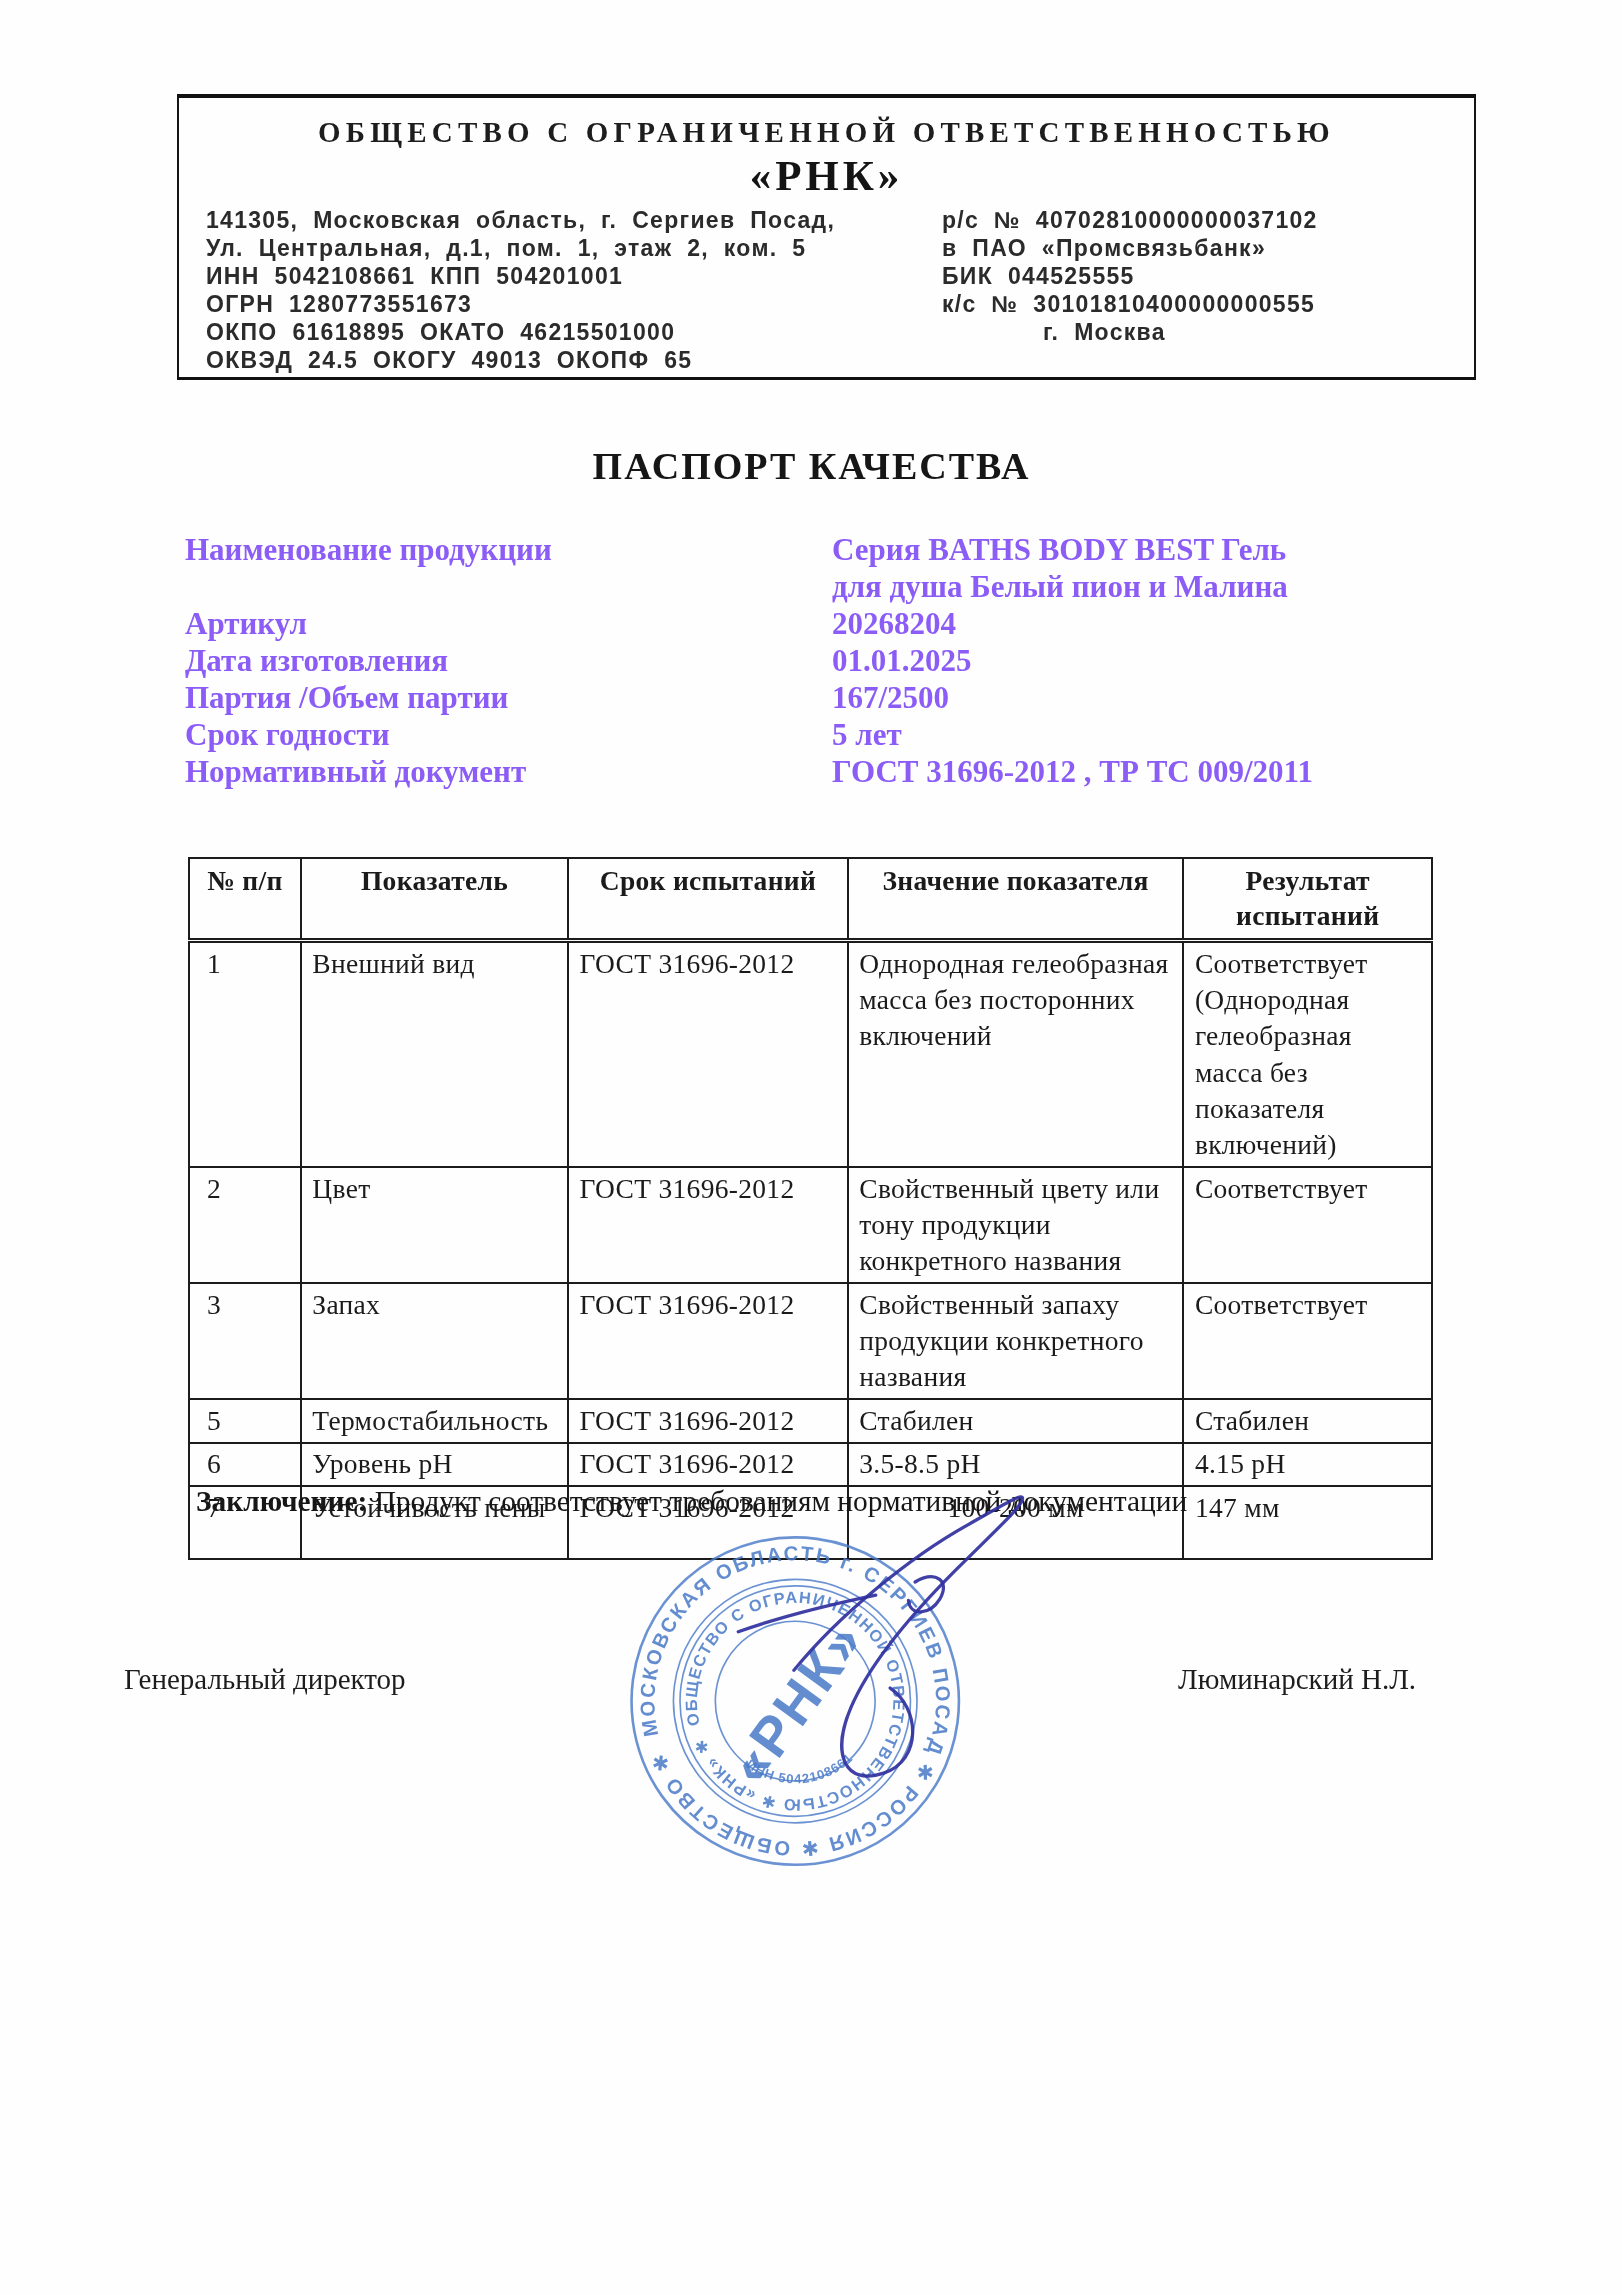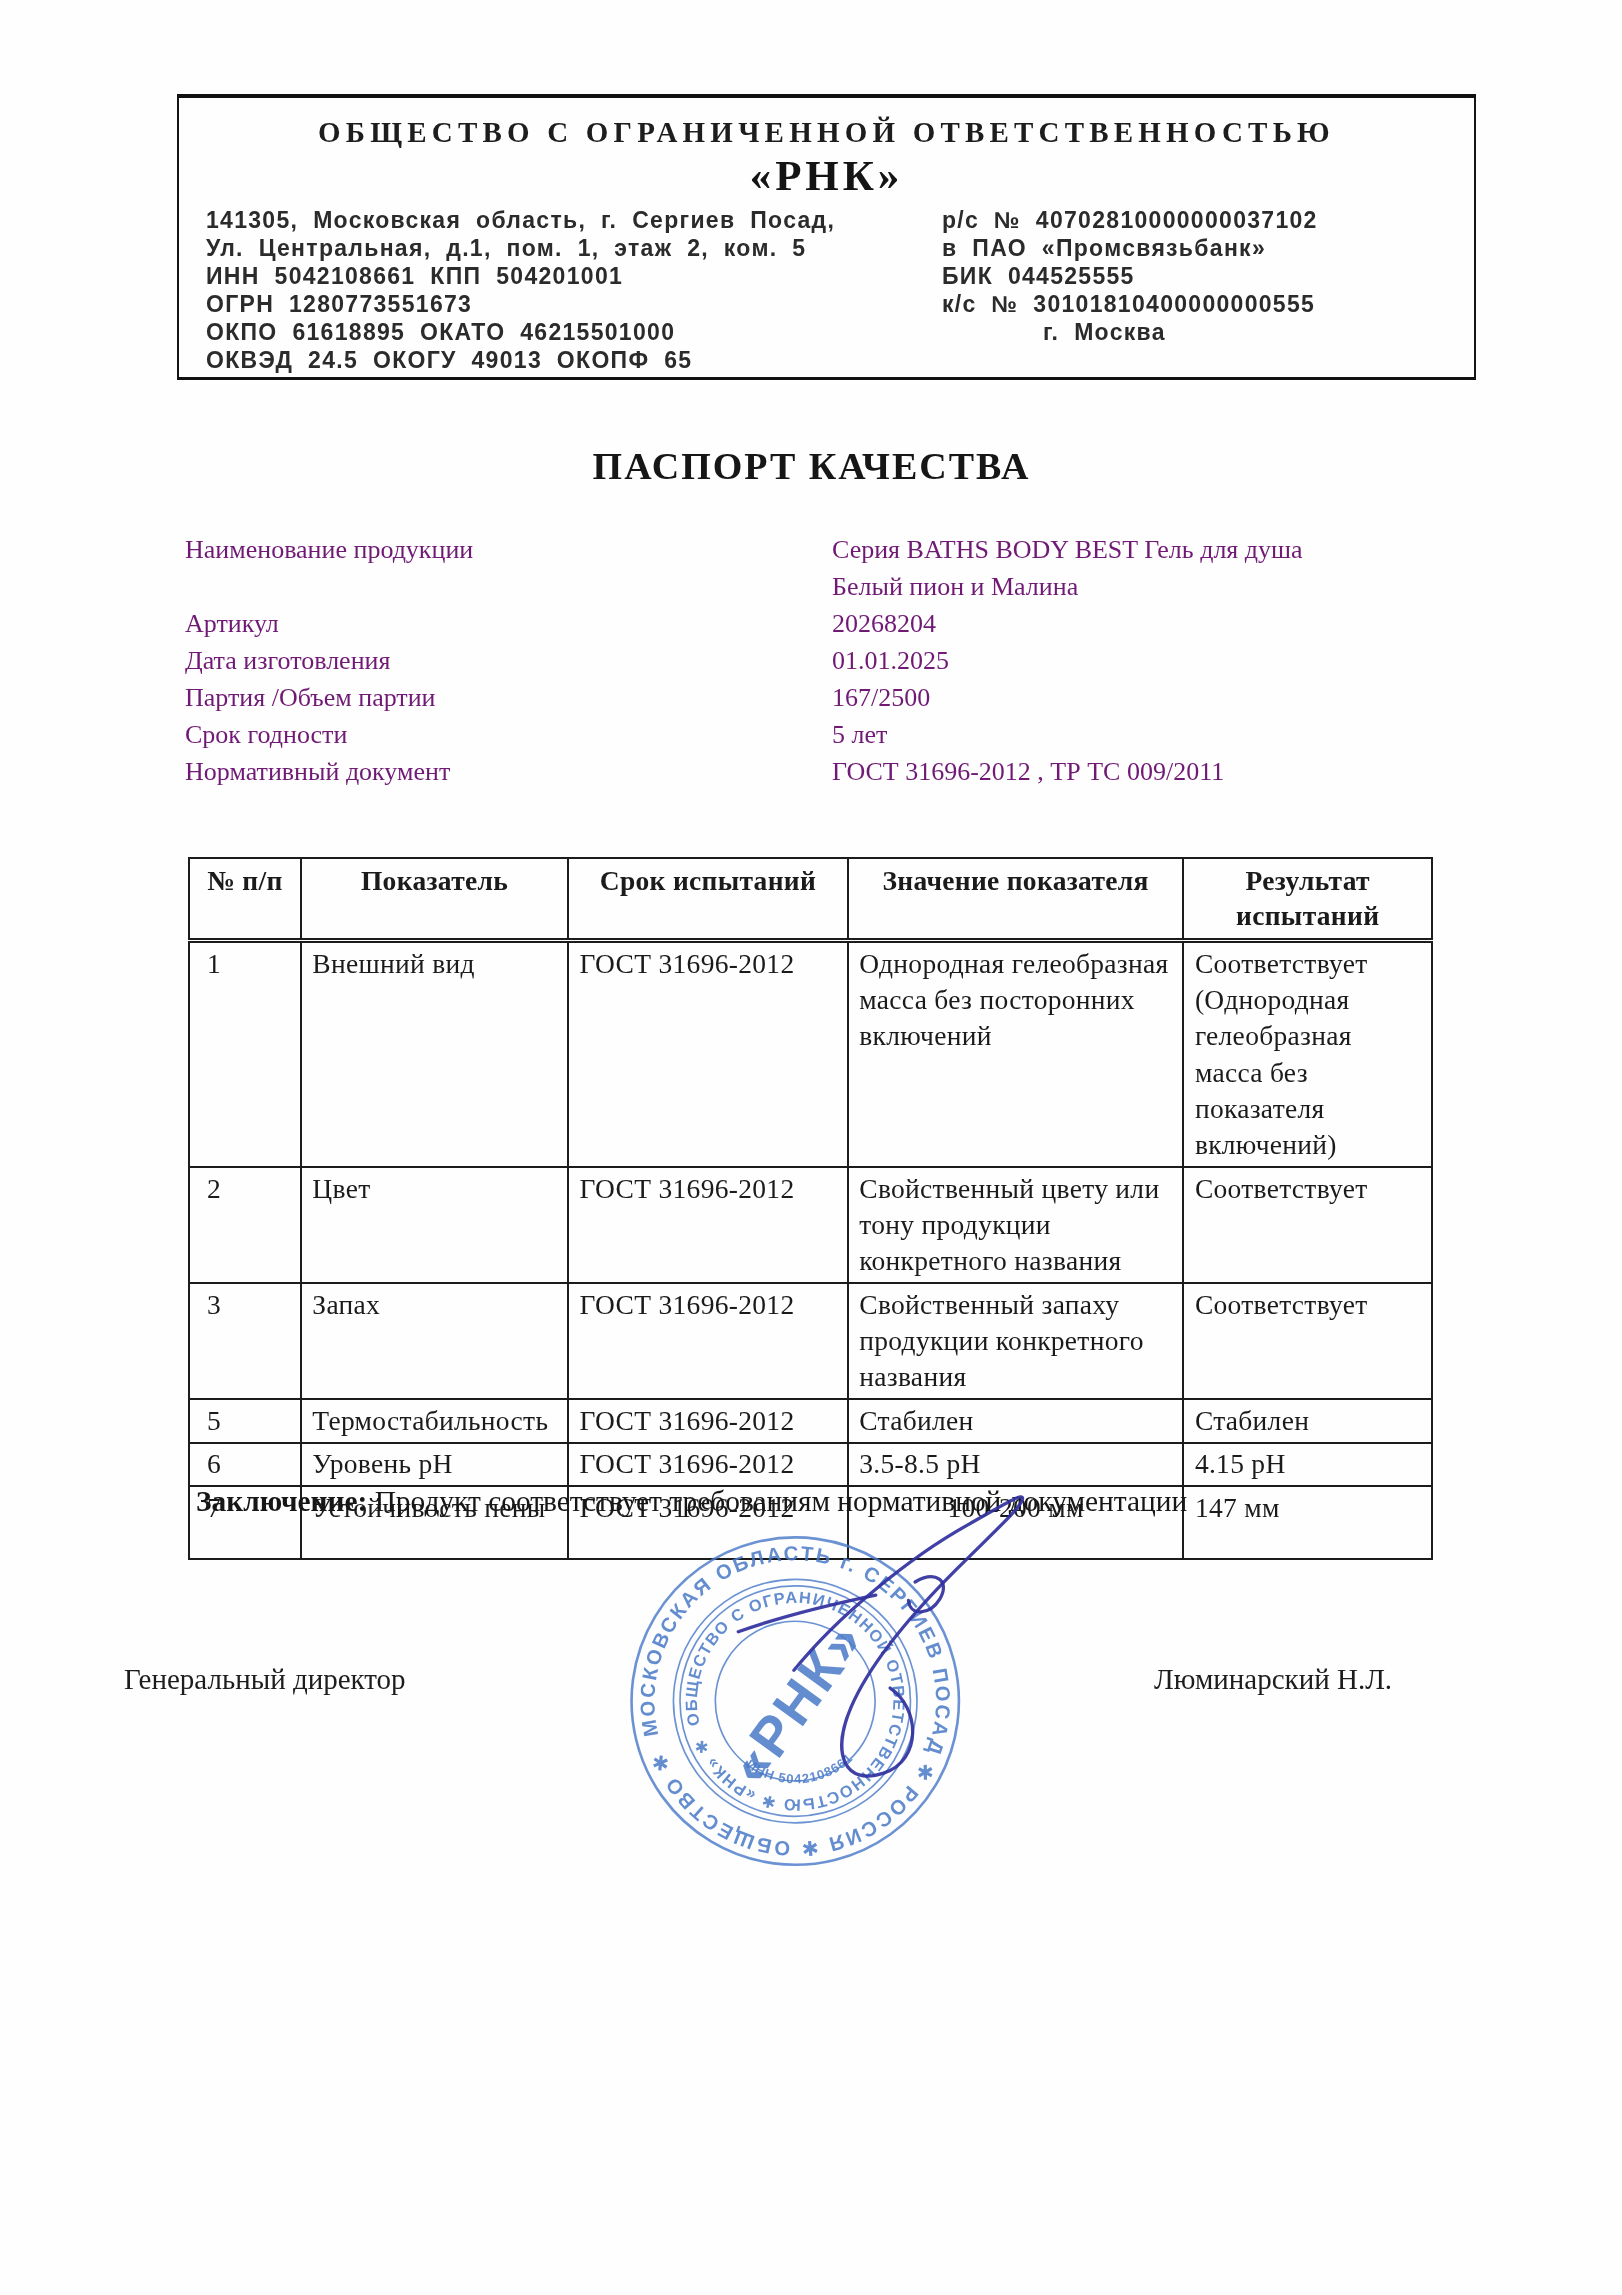"Наименование продукции" .fields { color: #701a75 -> #8b5cf6; font-size: 26px -> 31px; font-weight: normal -> bold }
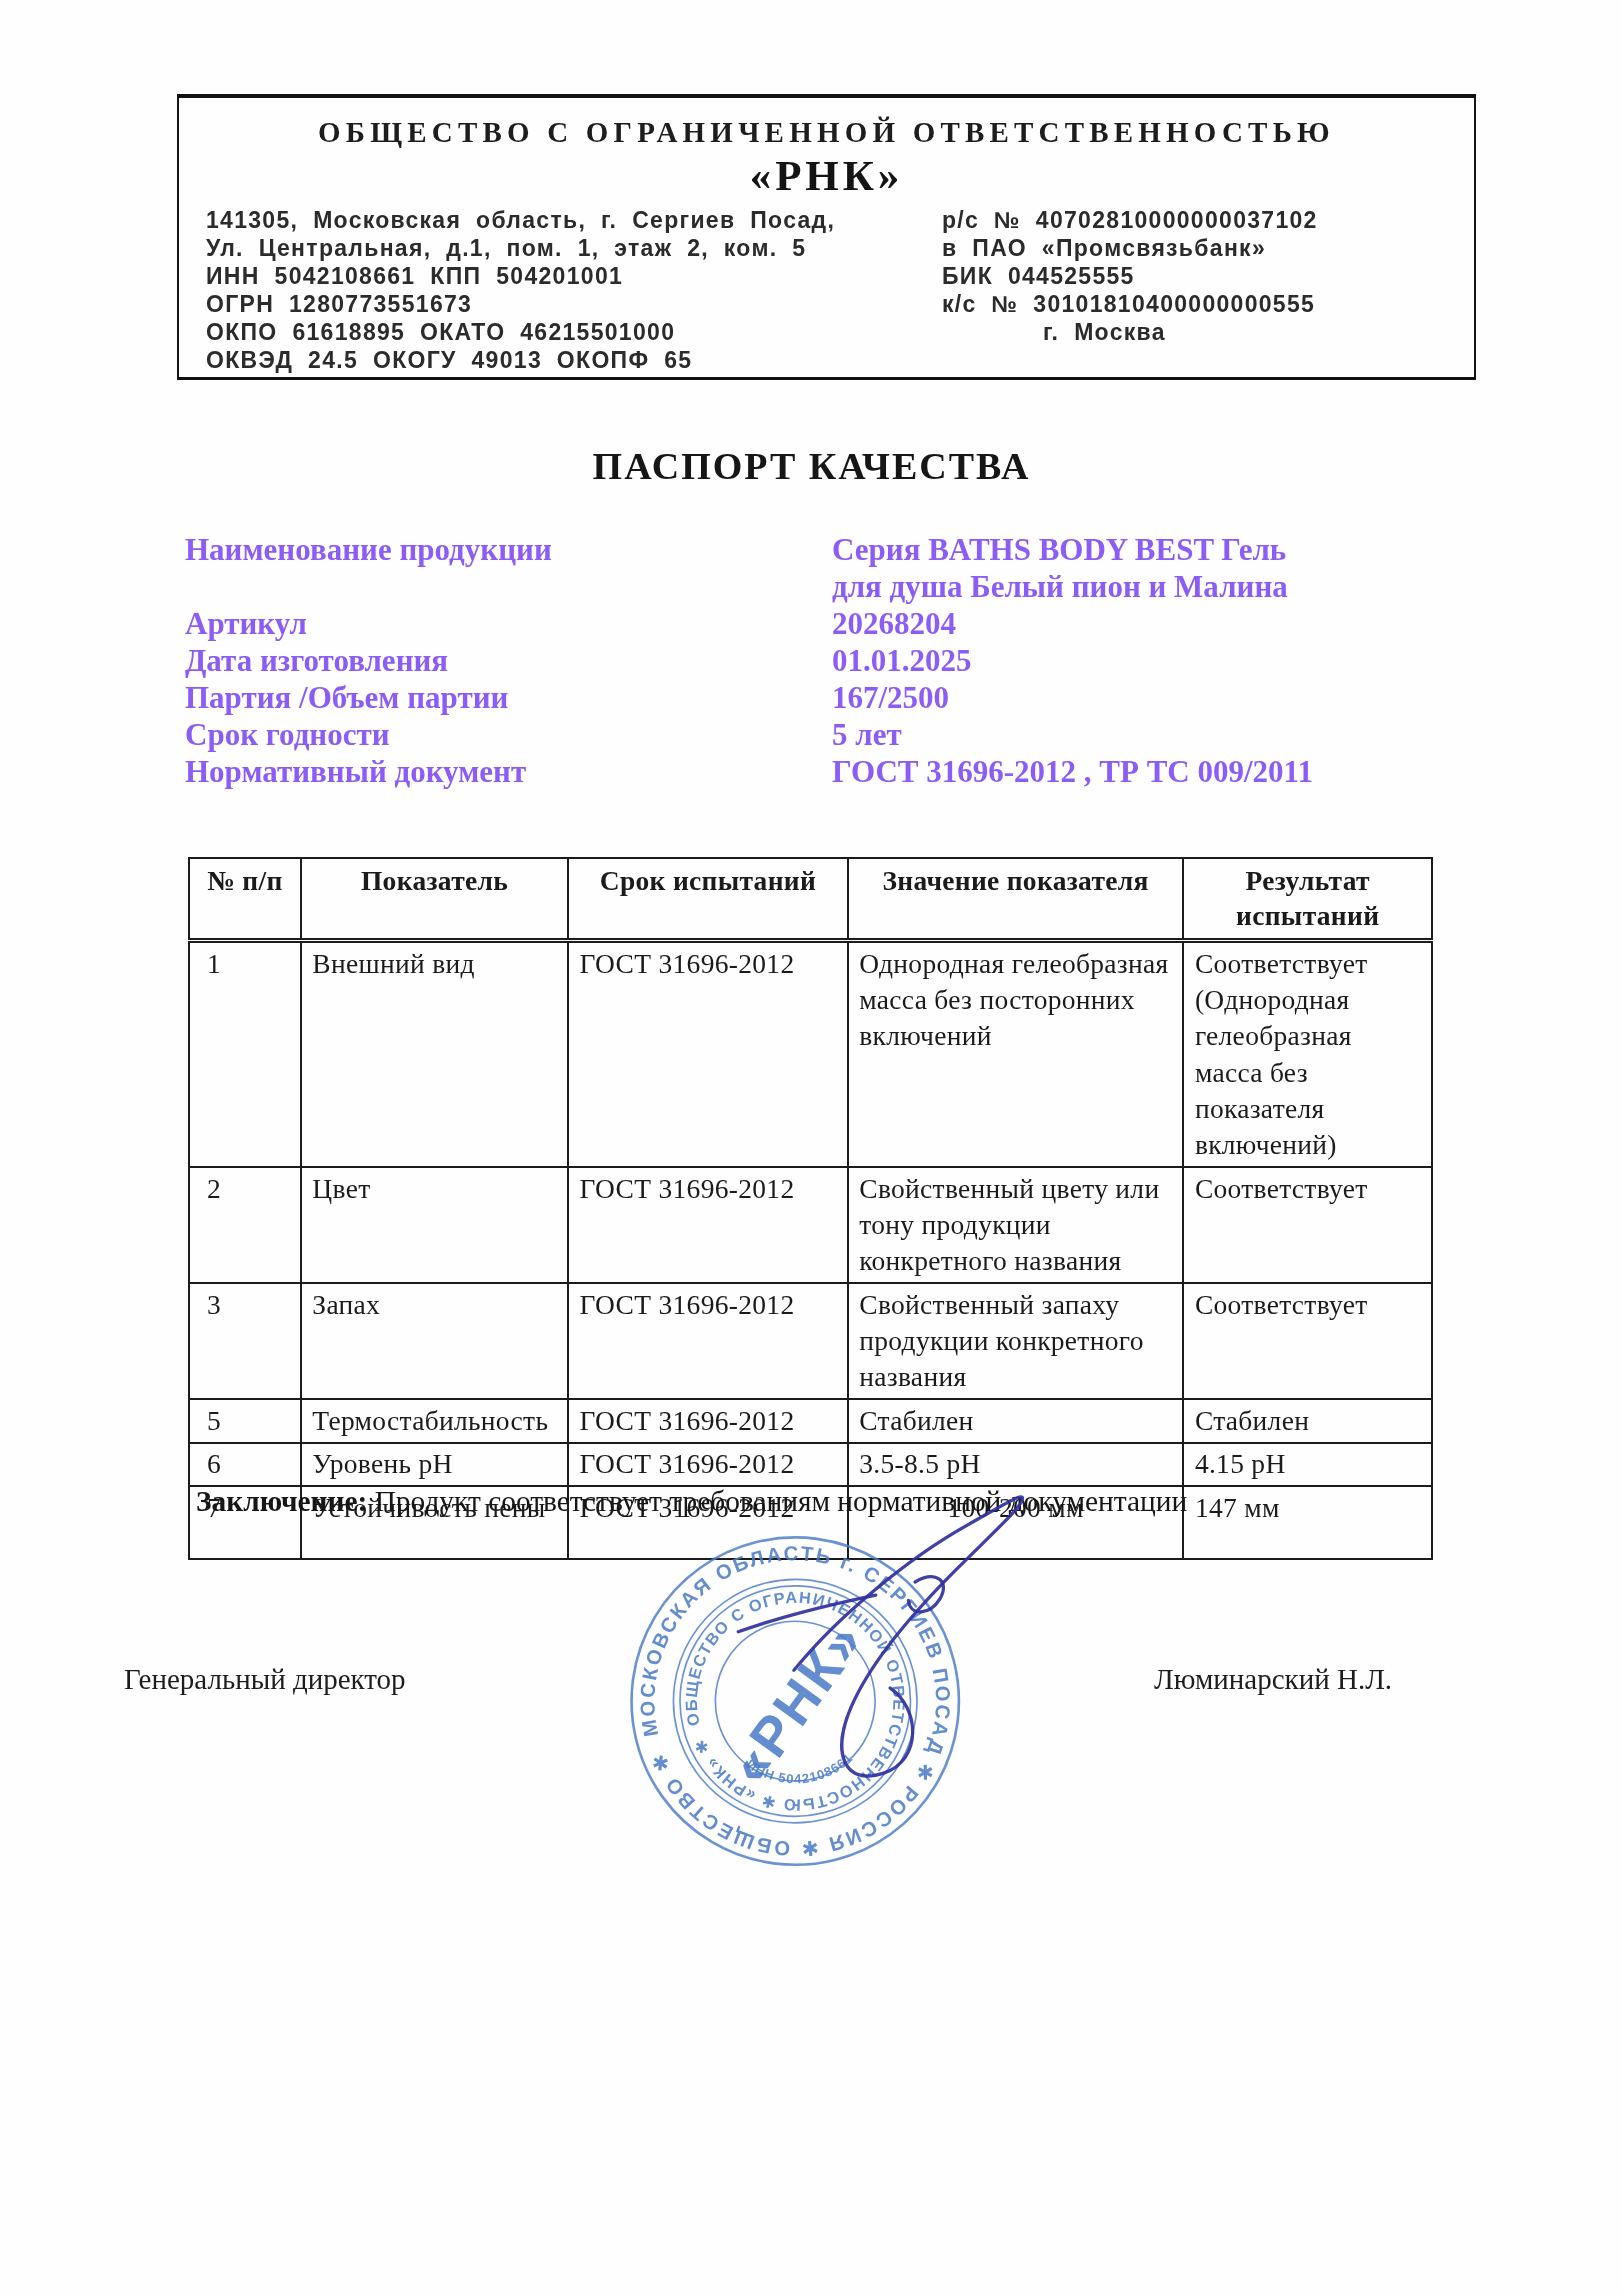"Люминарский Н.Л." .sign-name { left: 1154px -> 1178px }
